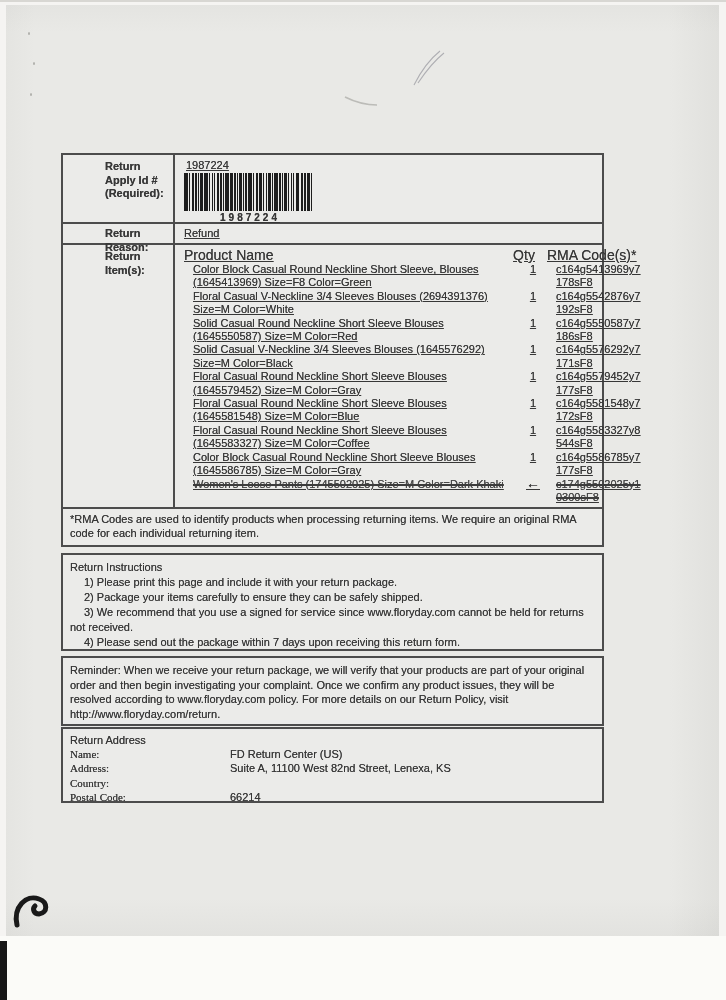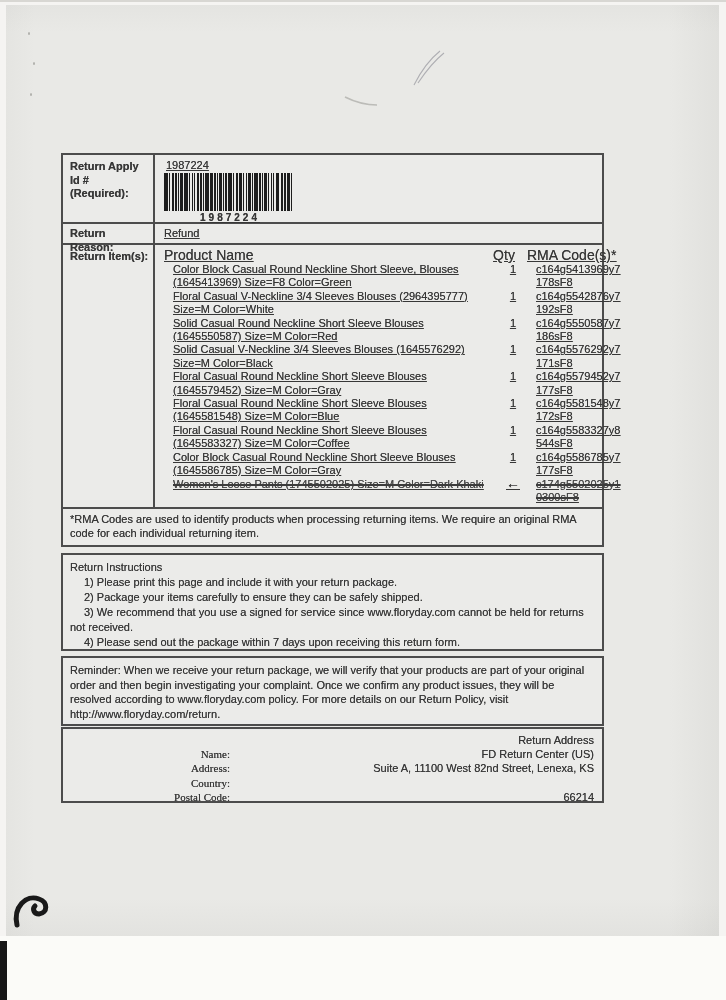"Return Apply Id # (Required):" .label-col { margin-left: none -> 20px; padding: 5px 4px 0 7px -> 5px 4px 0 22px }
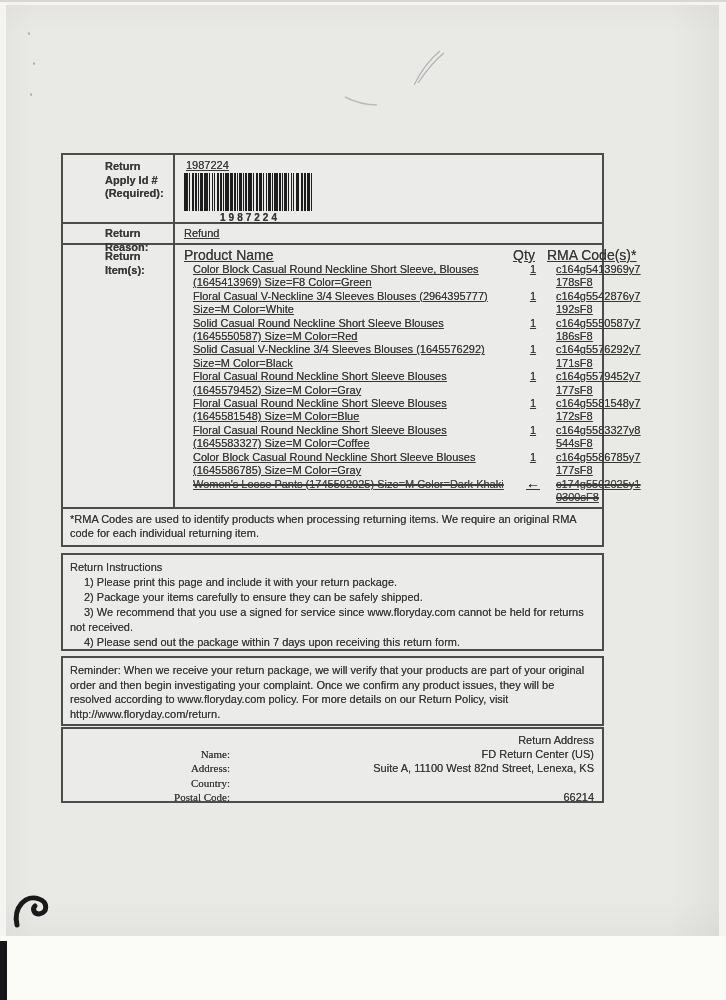"Floral Casual V-Neckline 3/4 Sleeves" div.c-name { text: 2964395777 -> 2694391376 }
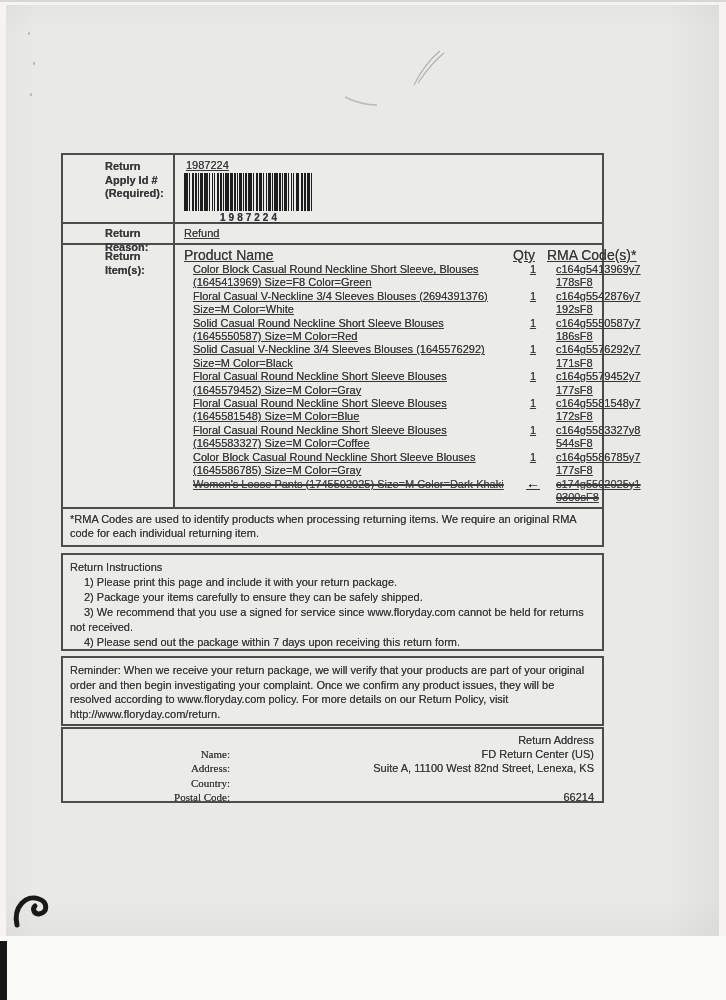"Return Address" #address { text-align: right -> none }
